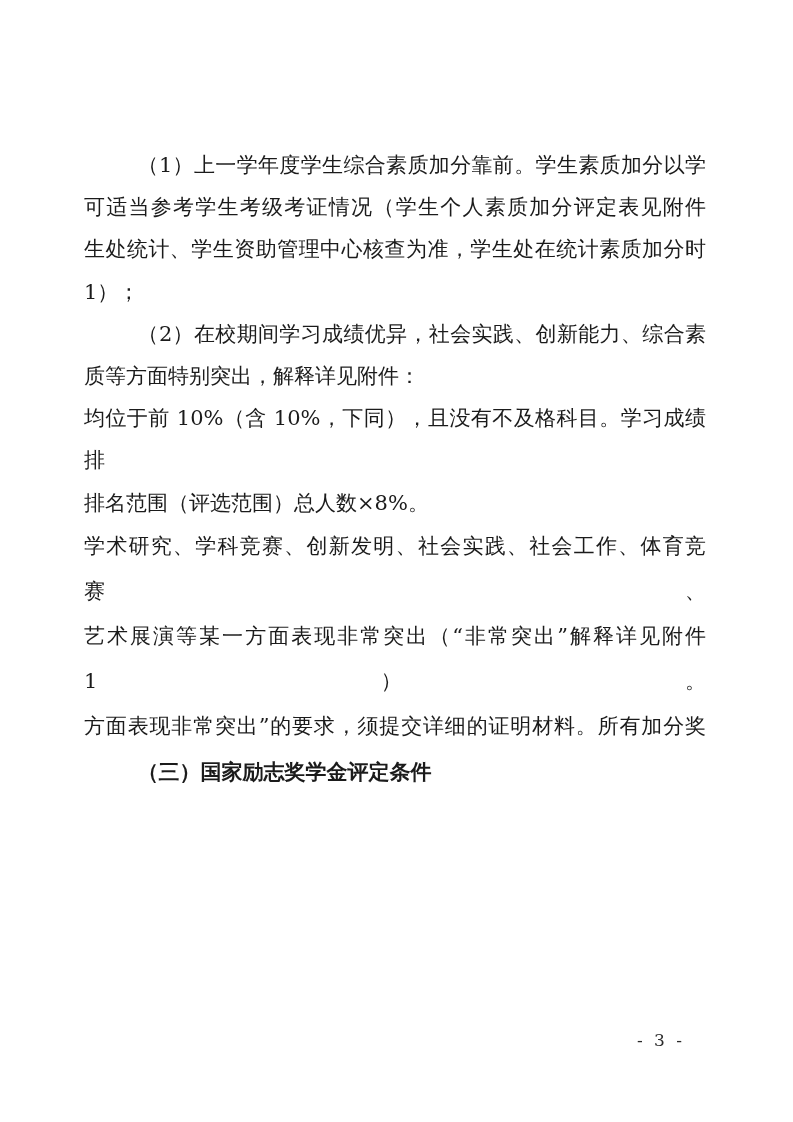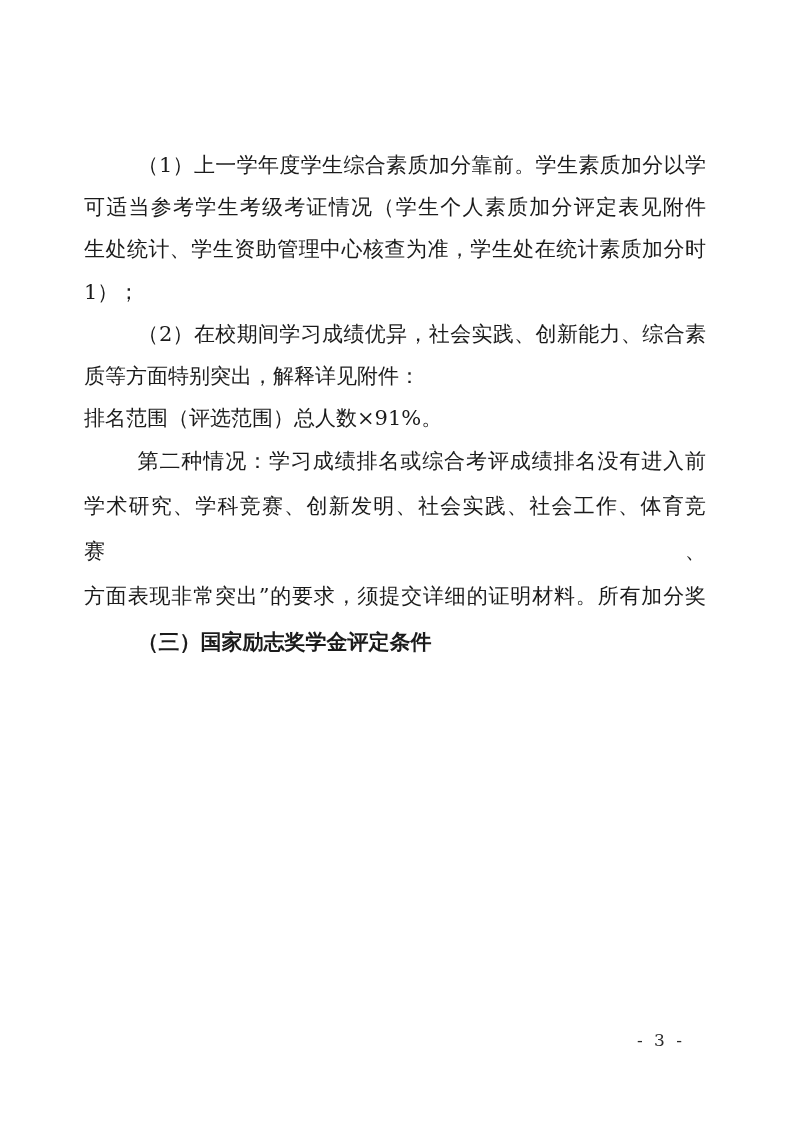"均位于前 10%（含 10%，下同），且没有不及格科目。学习成绩排" div.ln { html: none -> <div>均位于前 10%（含 10%，下同），且没有不及格科目。学习成绩排</div> }
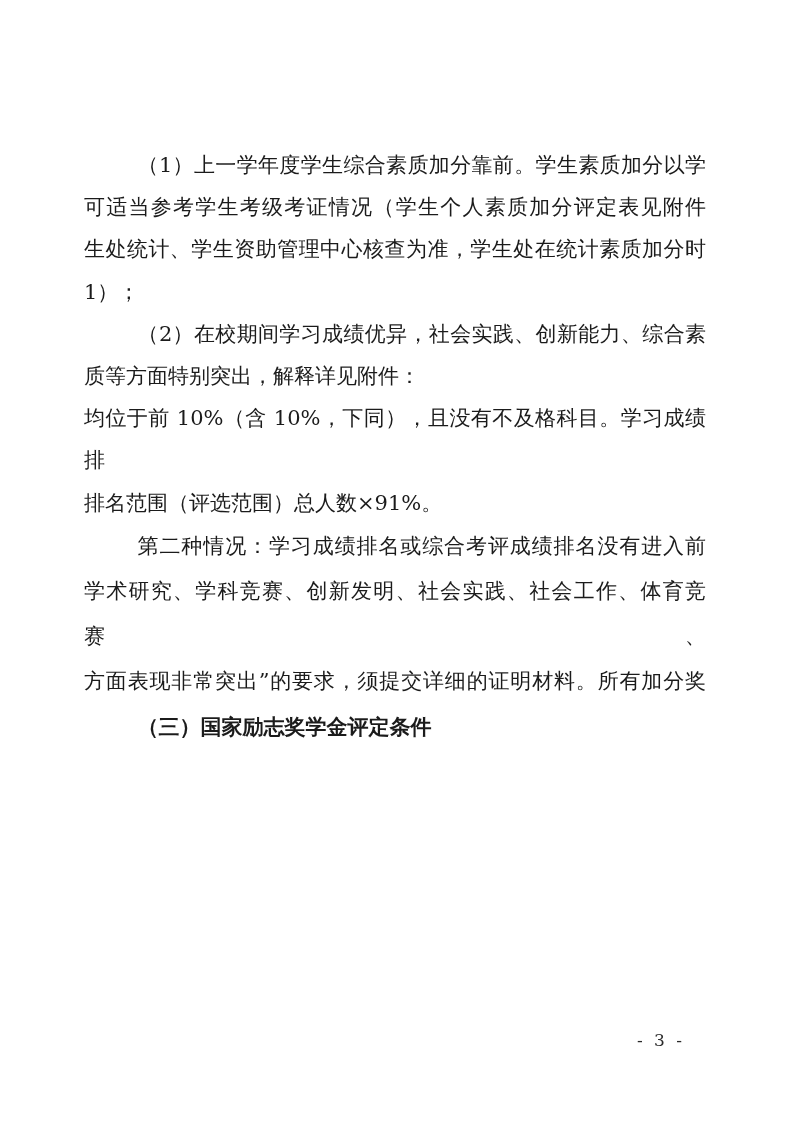"排名范围（评选范围）总人数×91%。" div.ln { text: 91% -> 8% }
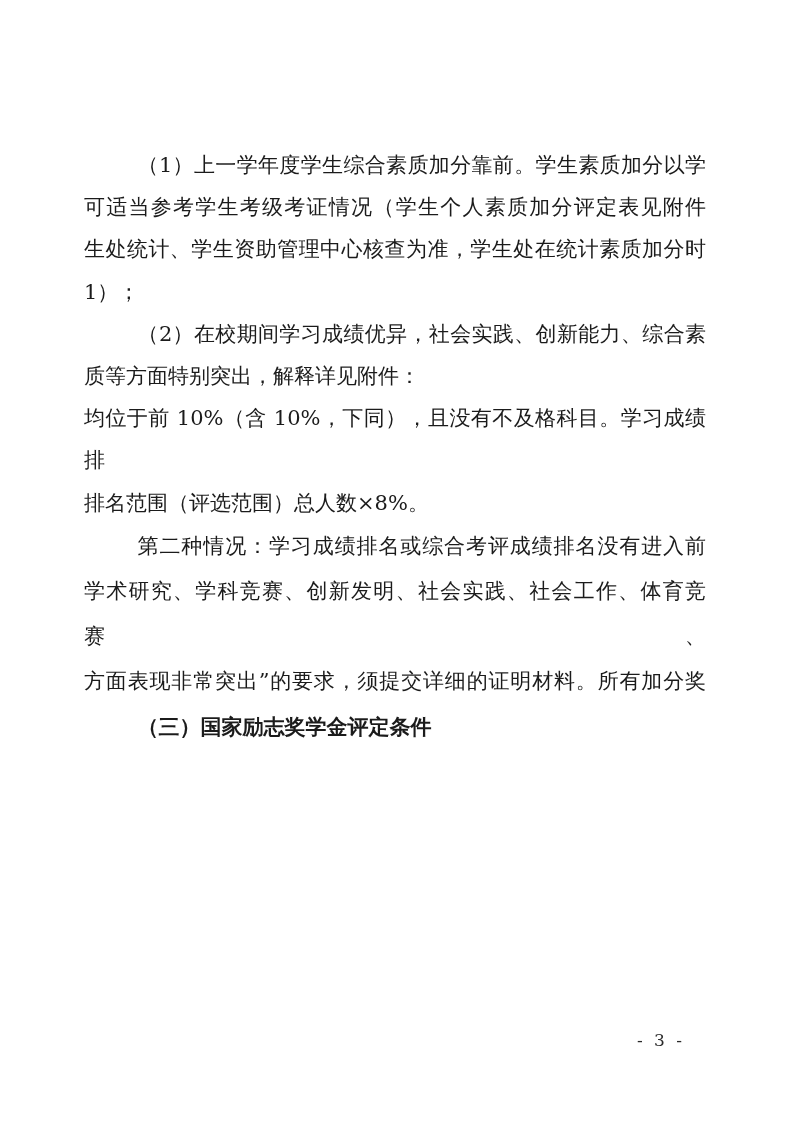"第二种情况：学习成绩排名或综合考评成绩排名没有进入前" div.ln { html: <div>第二种情况：学习成绩排名或综合考评成绩排名没有进入前</div> -> none }
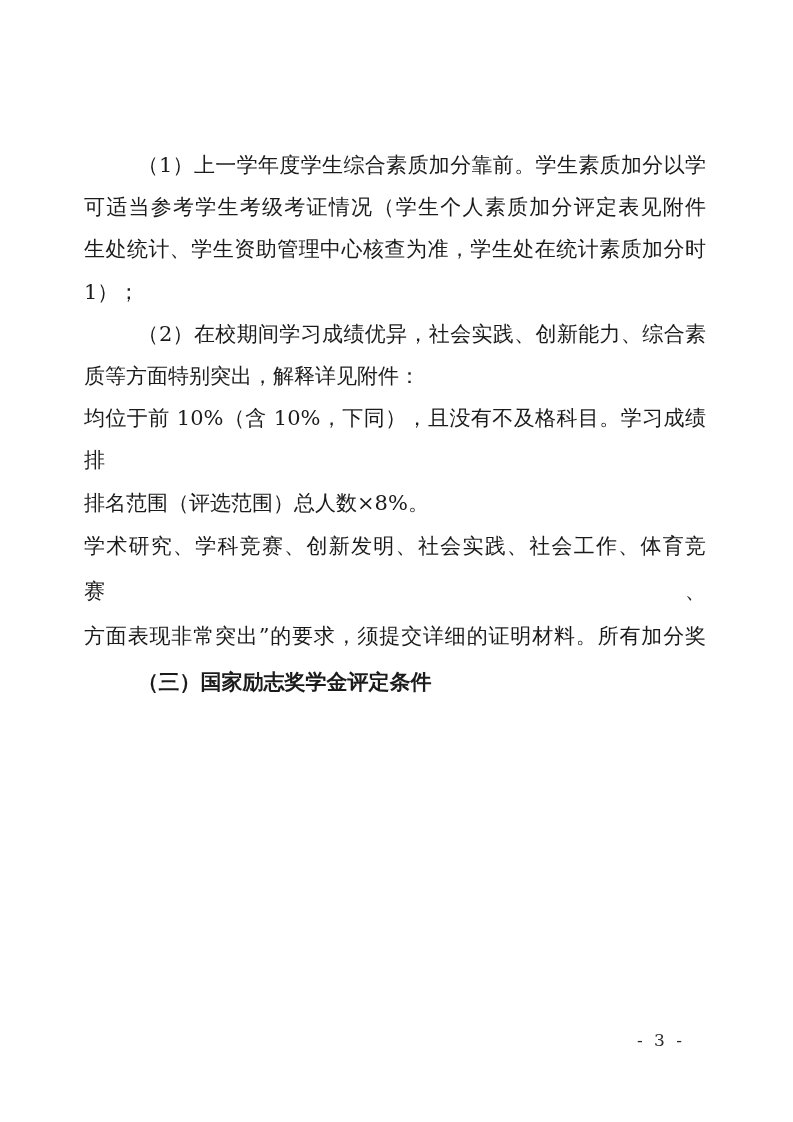"艺术展演等某一方面表现非常突出（“非常突出”解释详见附件 1）。" div.ln { html: none -> <div>艺术展演等某一方面表现非常突出（“非常突出”解释详见附件 1）。</div> }
